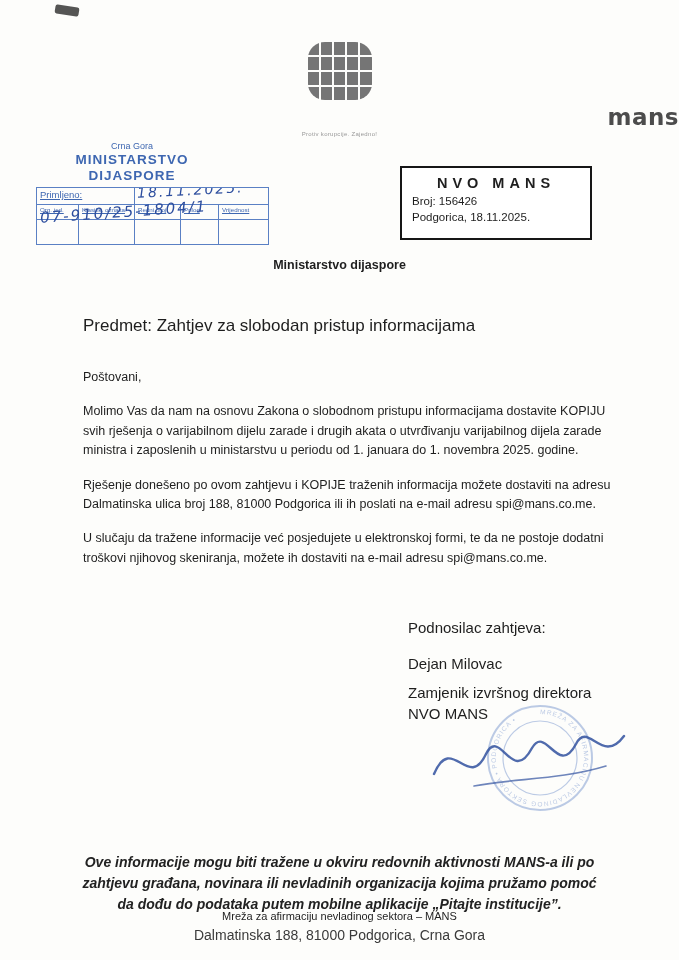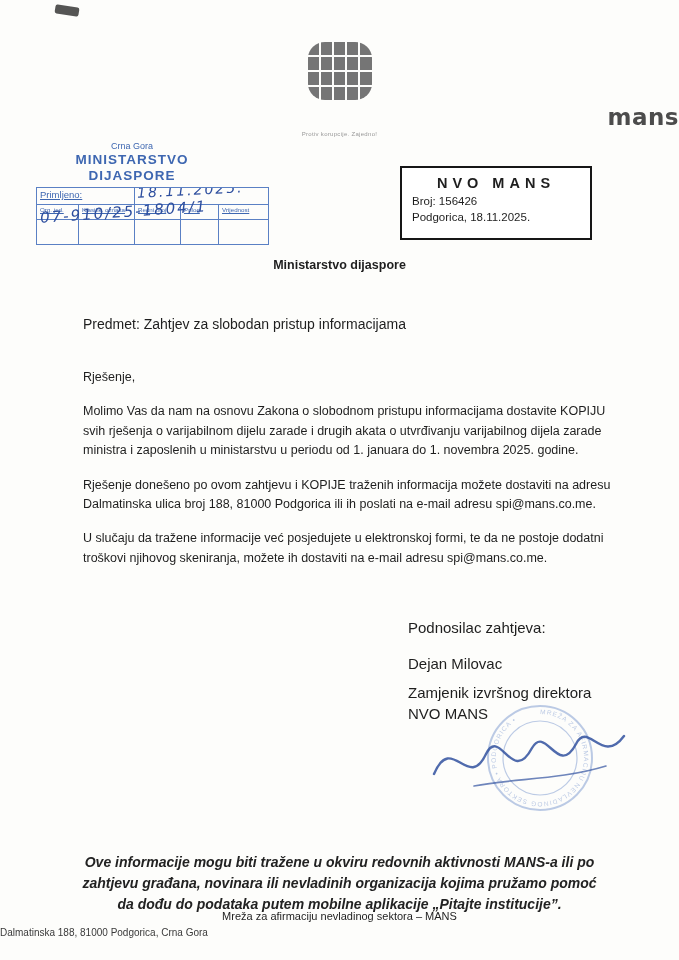"Predmet: Zahtjev za slobodan pristup" .subject { font-size: 14px -> 17px }
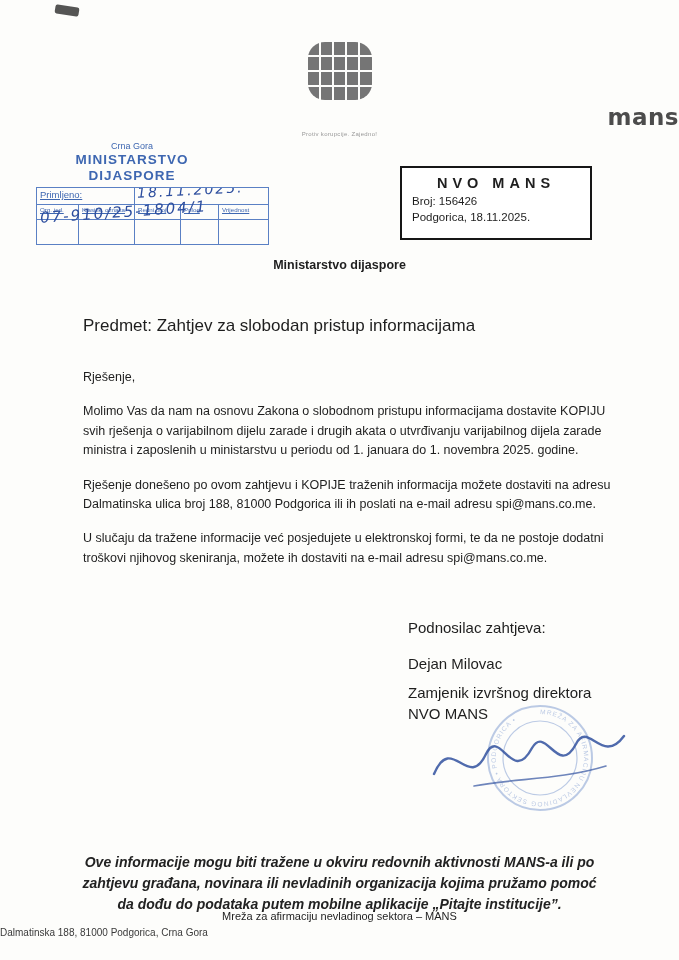"Rješenje," p { text: Rješenje -> Poštovani }
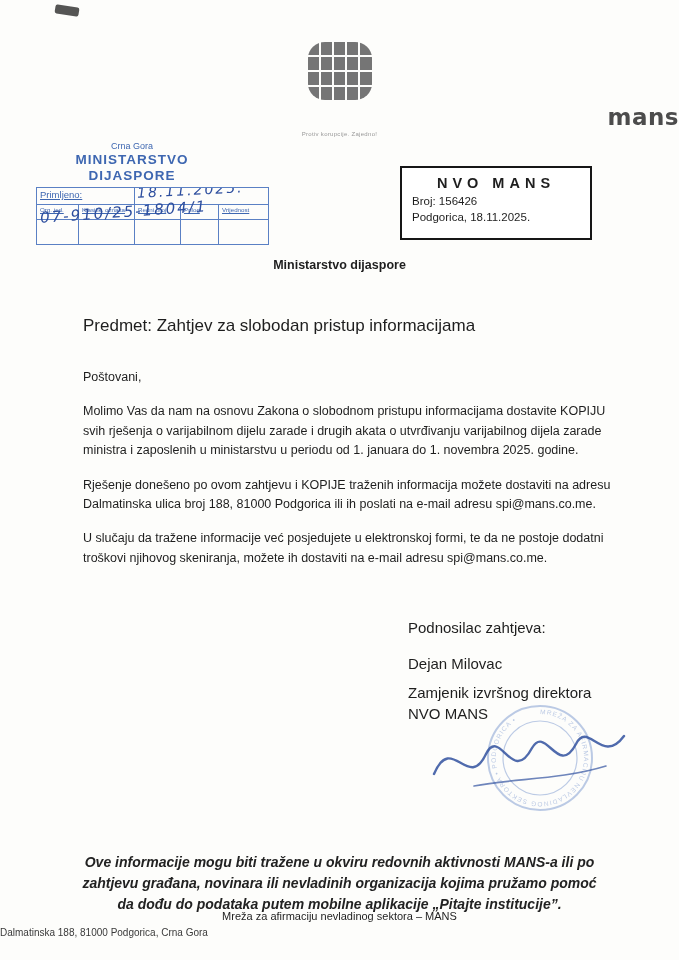"Dalmatinska 188, 81000 Podgorica, Crna" .footer-addr { font-size: 10px -> 14px; text-align: left -> center }
